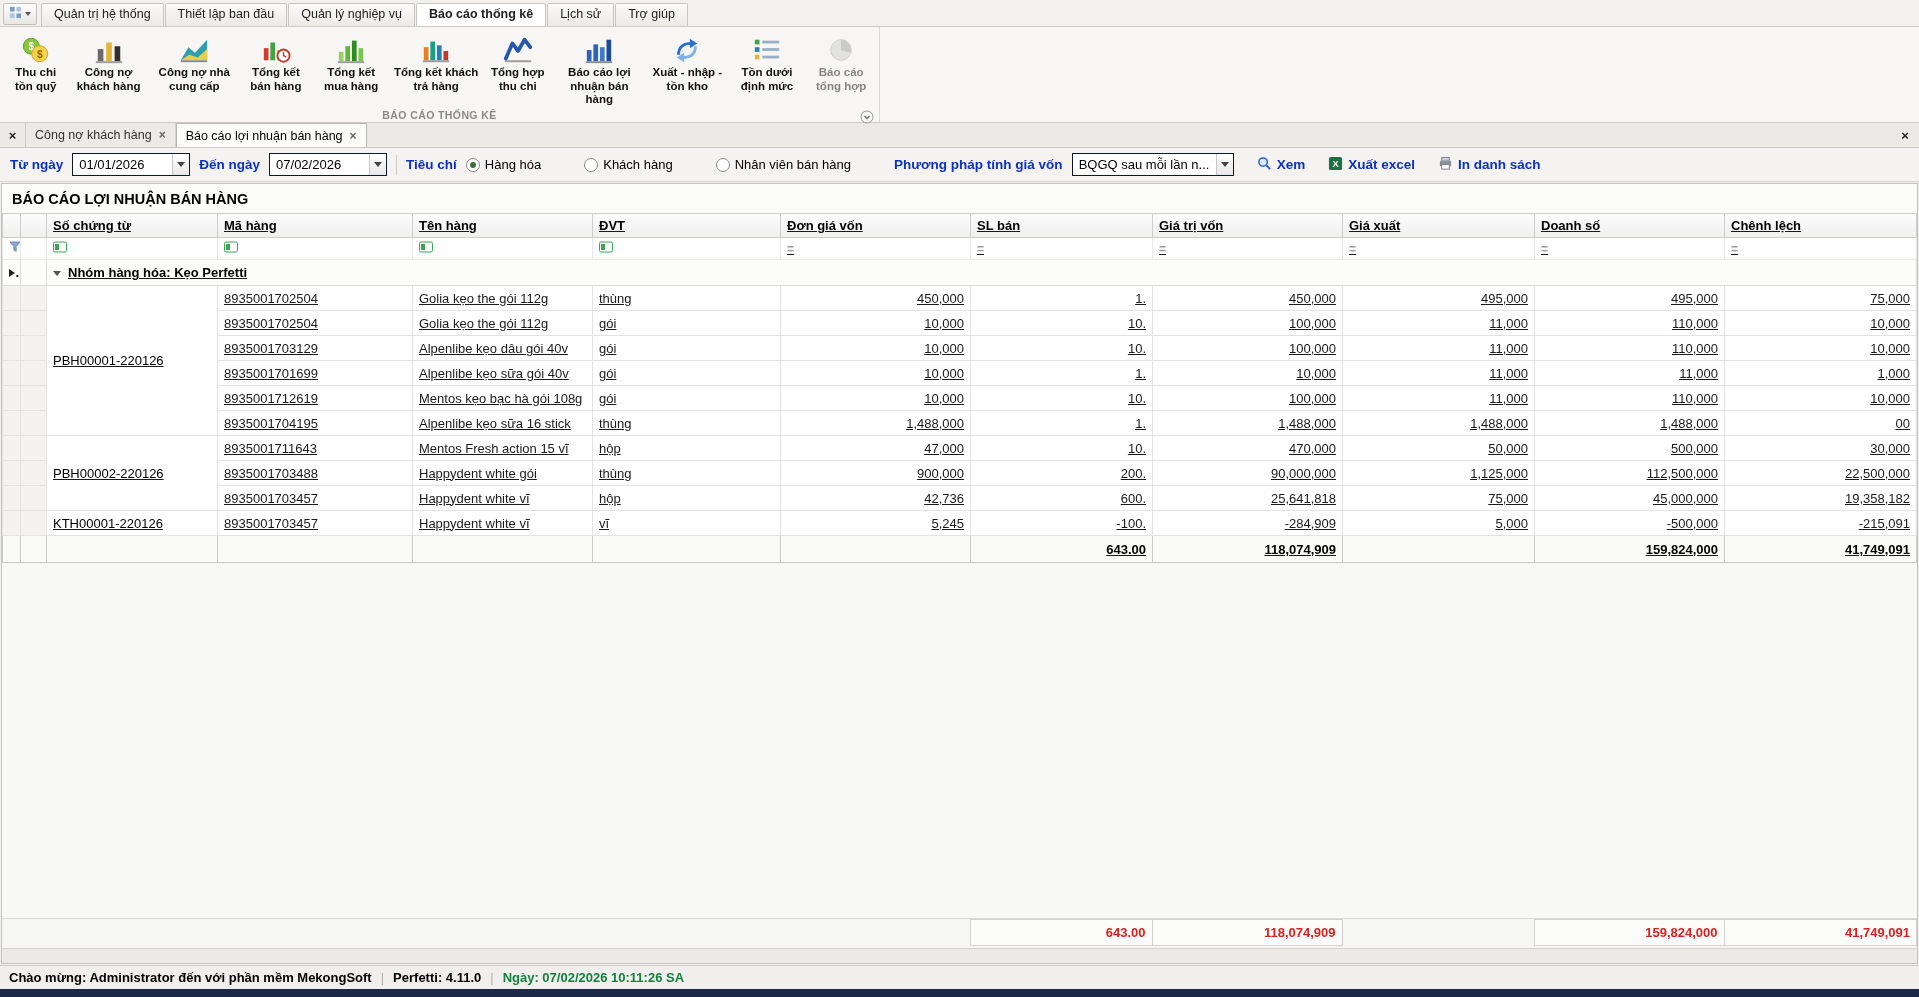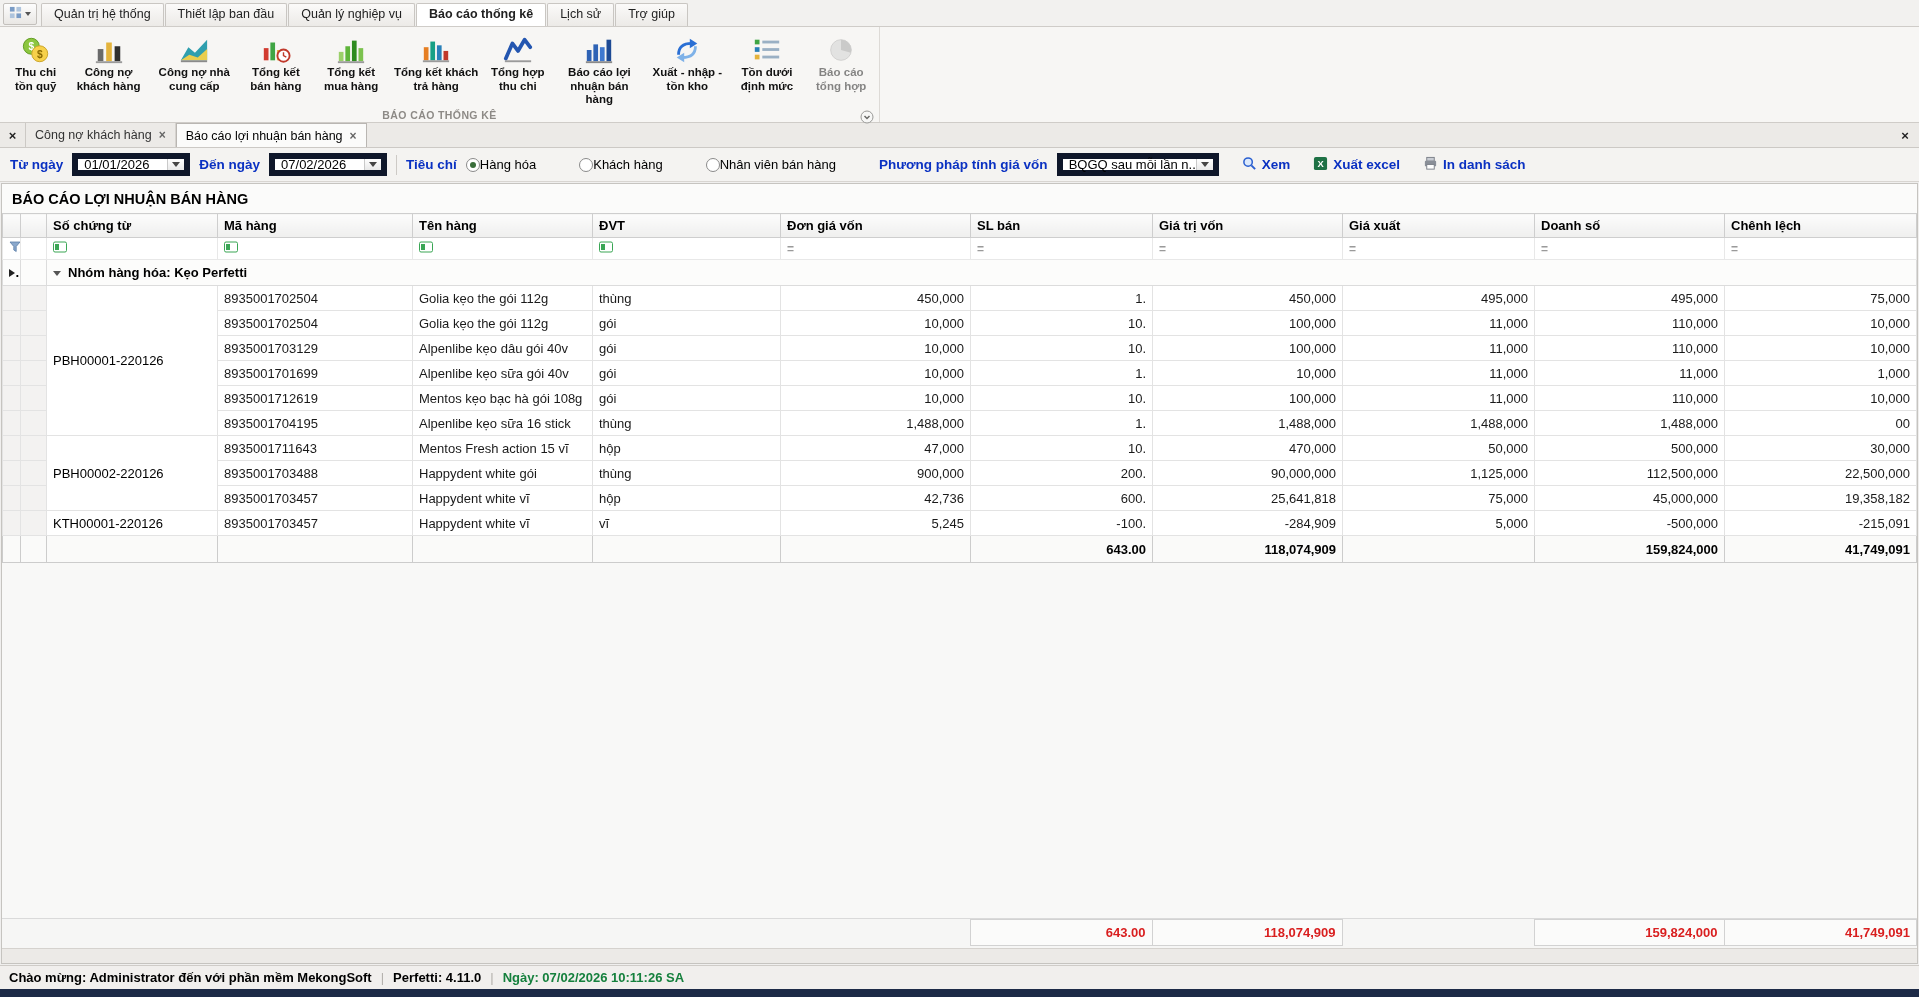"01/01/2026" .combo { border: 6px solid #0f172a -> 1px solid #0f172a }
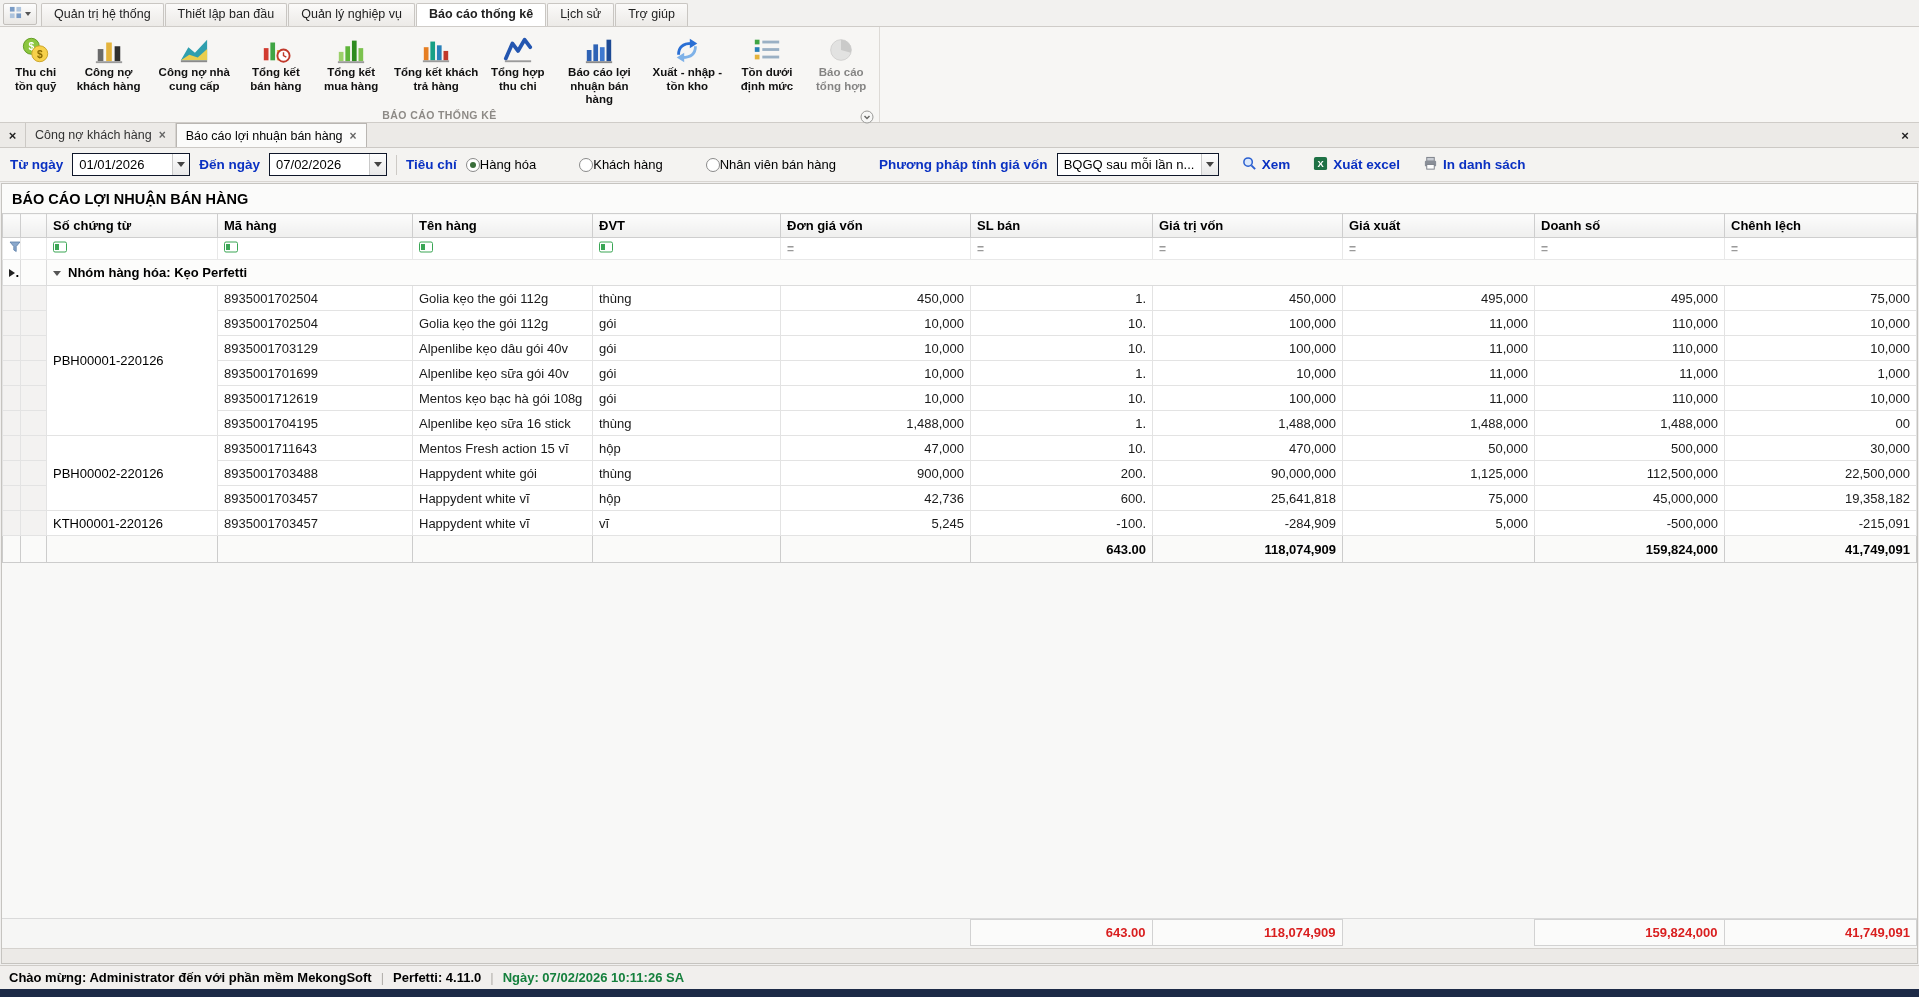"Hàng hóa" .radio-opt { gap: none -> 5px }
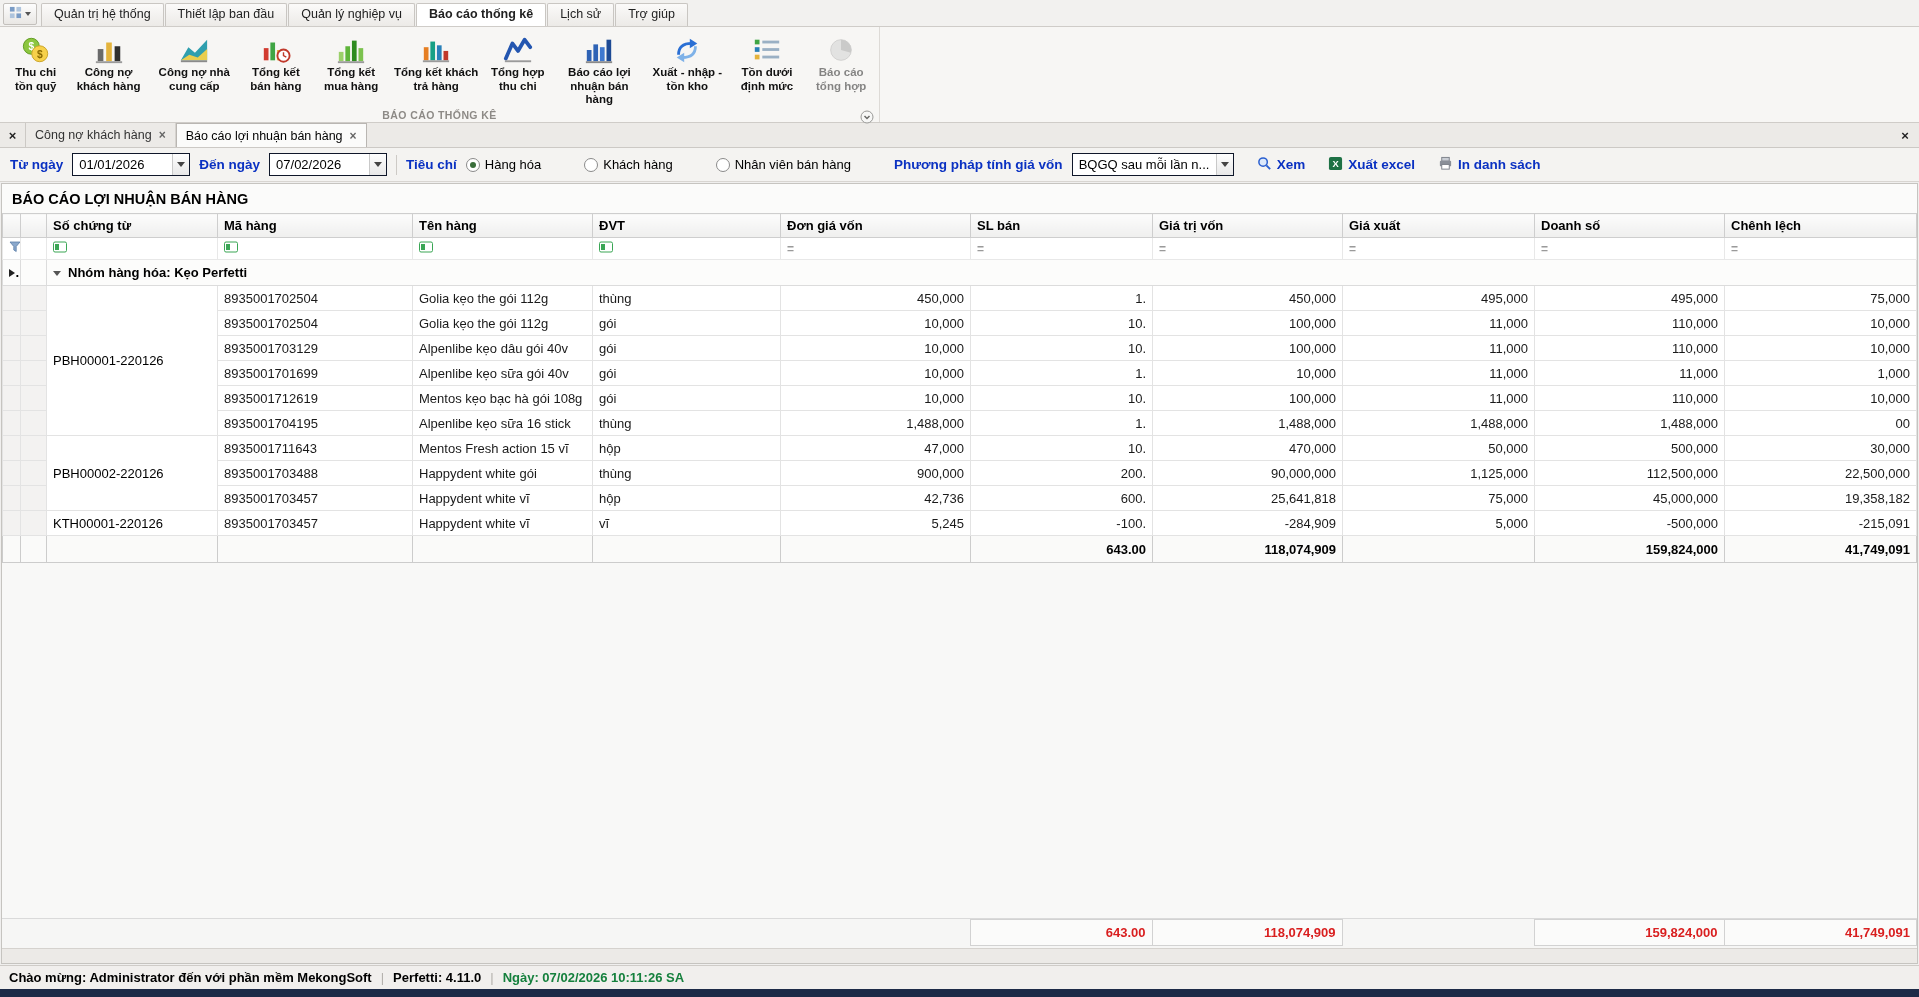"Số chứng từ" table.grid { text-decoration: none -> underline }
